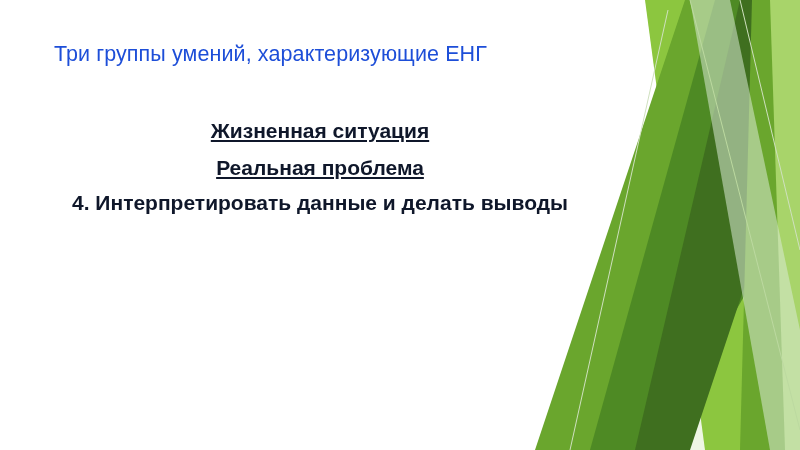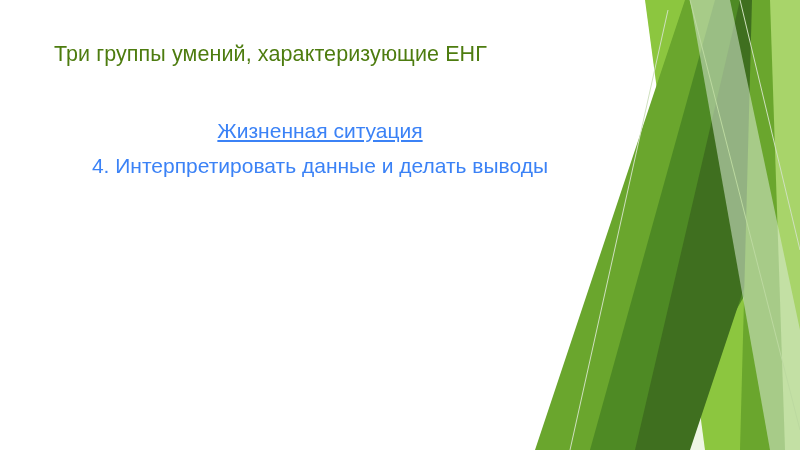"Три группы умений, характеризующие ЕНГ" .slide-title { color: #4d7c0f -> #1d4ed8 }
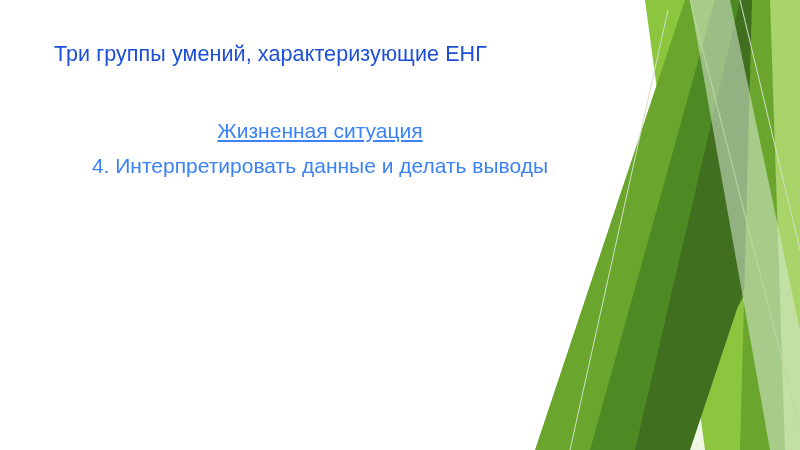"Жизненная ситуация" .line { color: #3b82f6 -> #0f172a; font-weight: none -> bold }
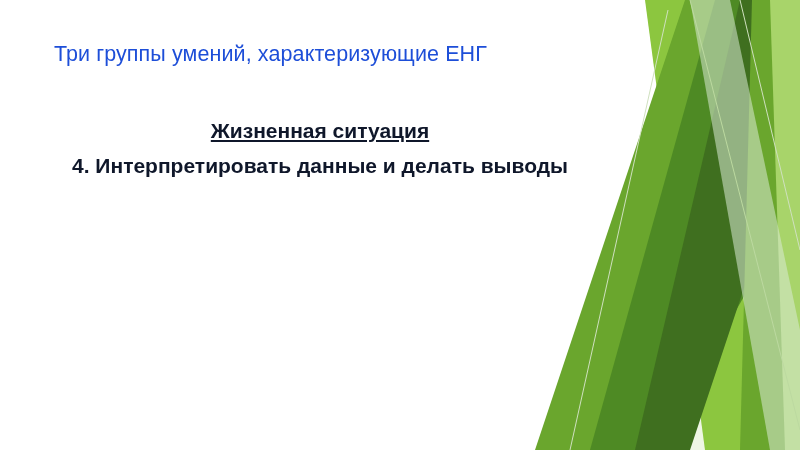"Реальная проблема" div.line { html: none -> <div>Реальная проблема</div> }
